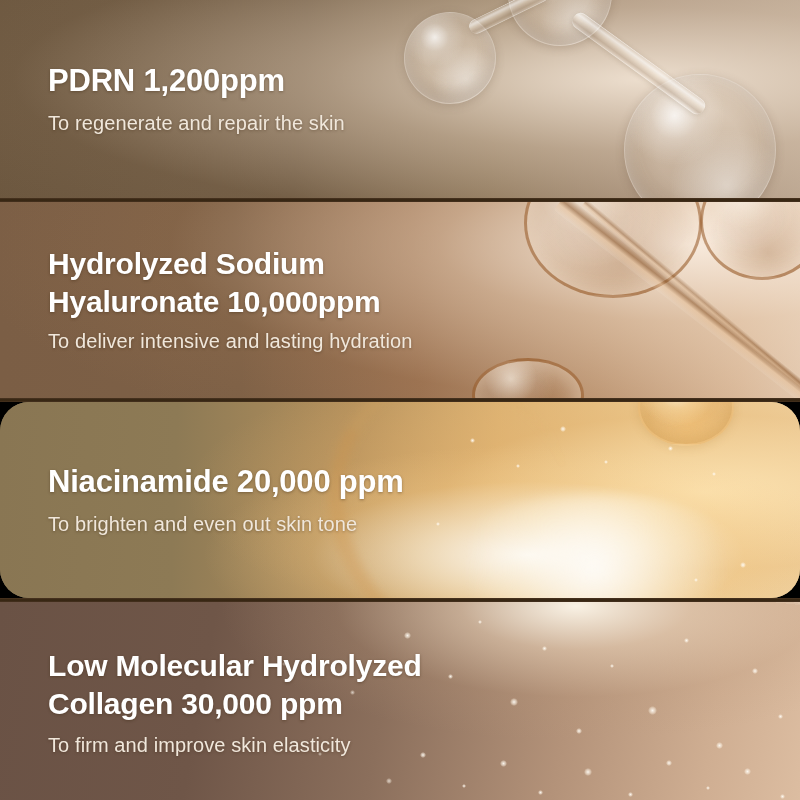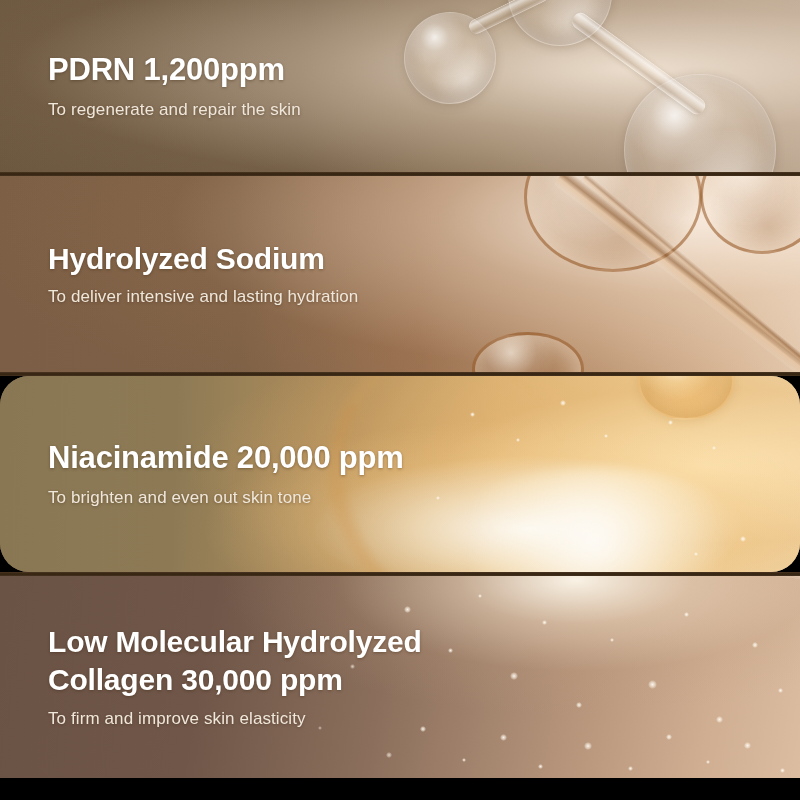"PDRN 1,200ppm" .p1 { height: 172px -> 198px }
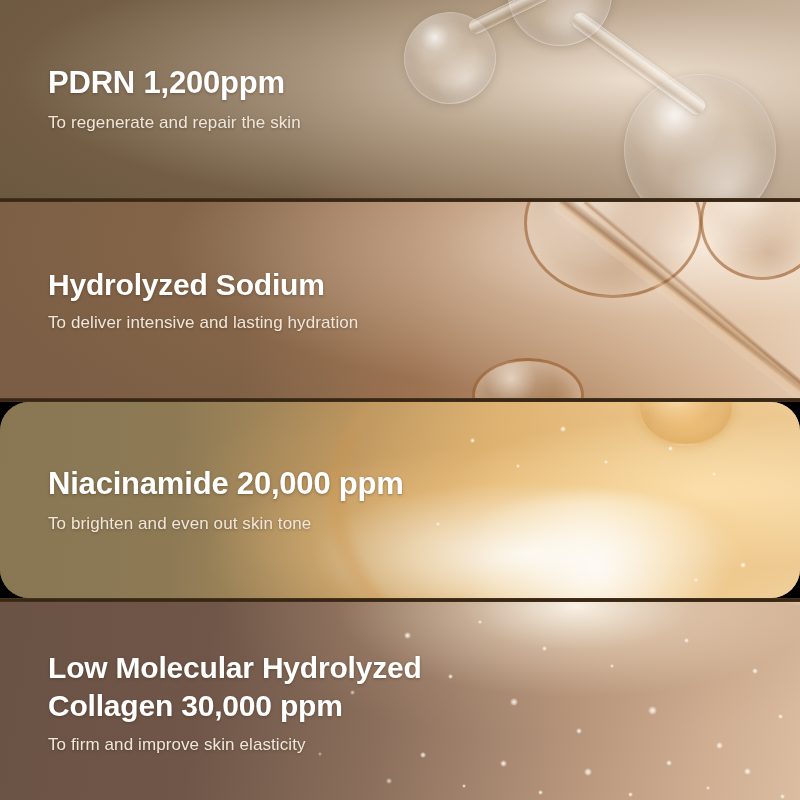"To regenerate and repair the" .subtitle { font-size: 17px -> 20px }
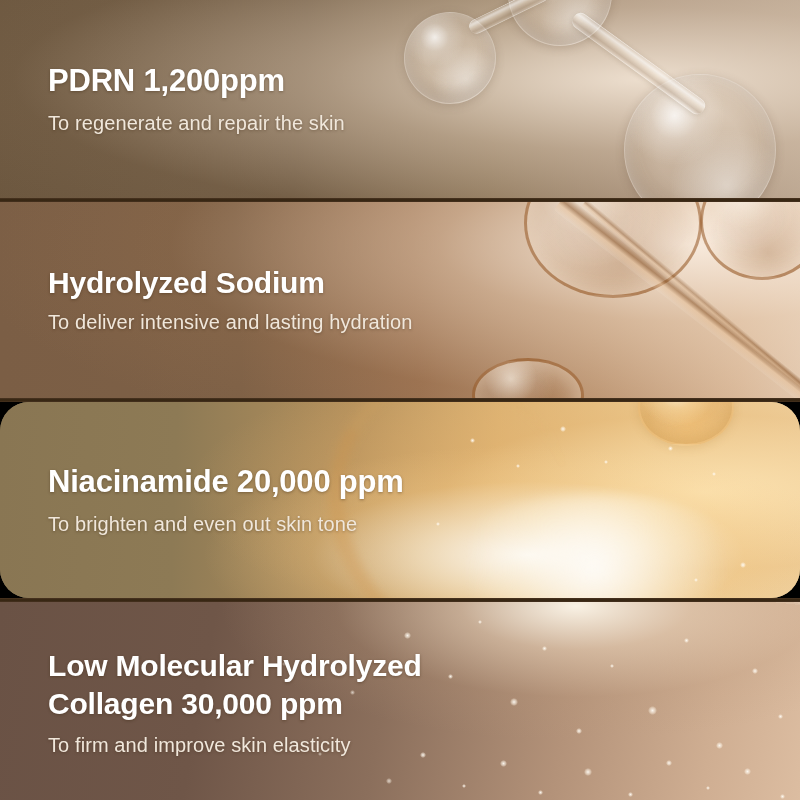"Hyaluronate 10,000ppm" span { html: none -> <span>Hyaluronate 10,000ppm</span> }
